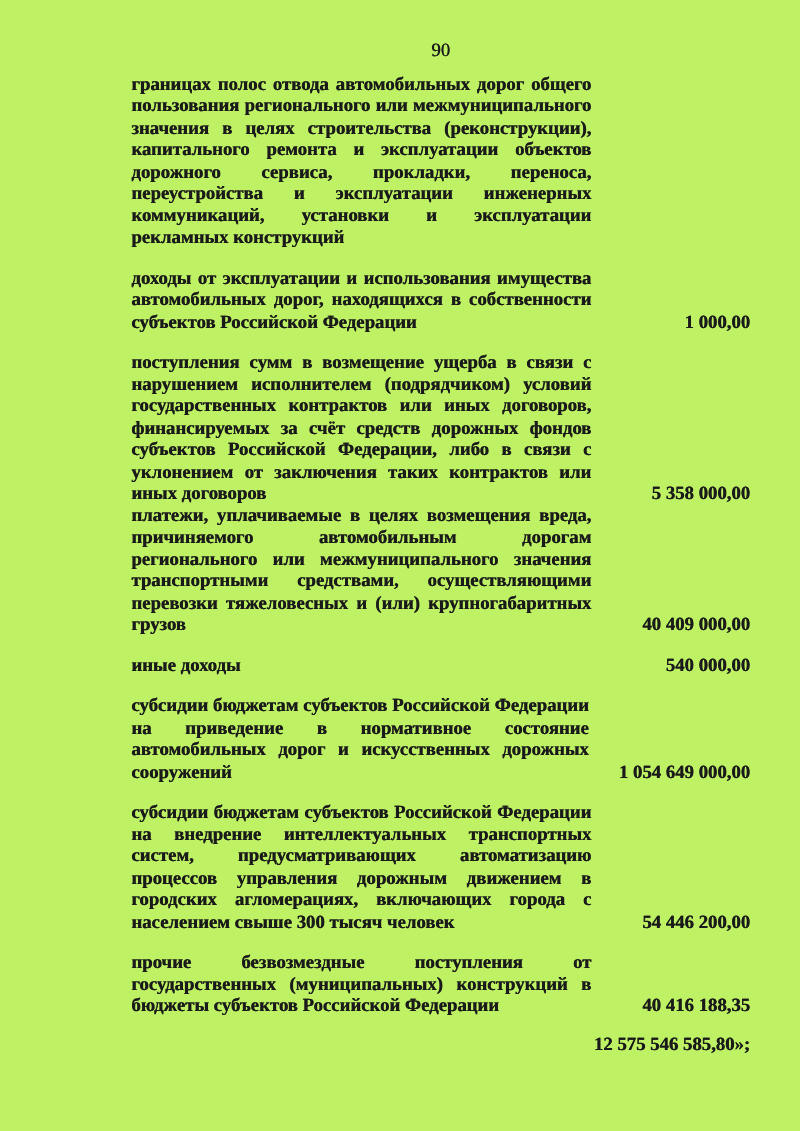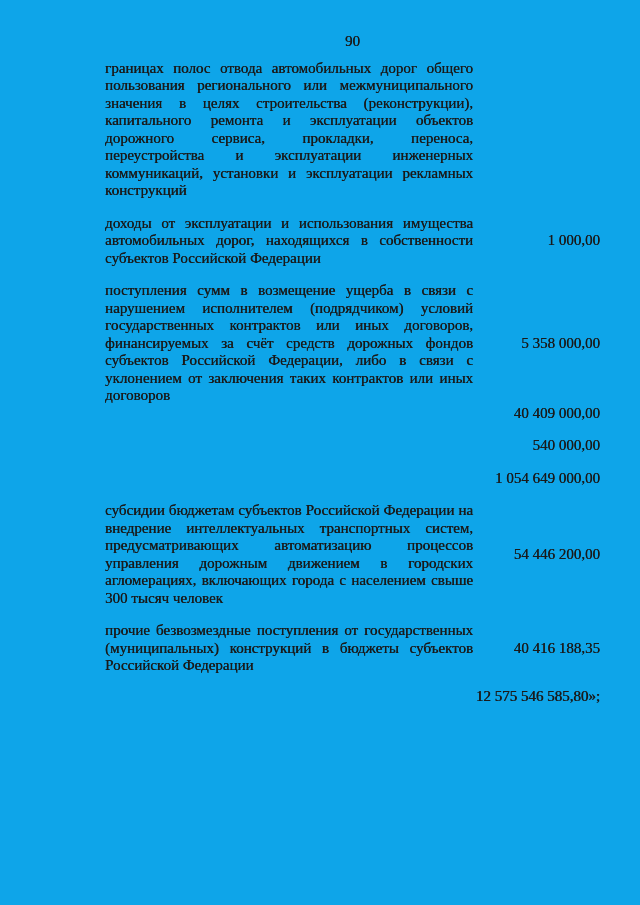"90" .page { background: #0ea5e9 -> #bef264 }
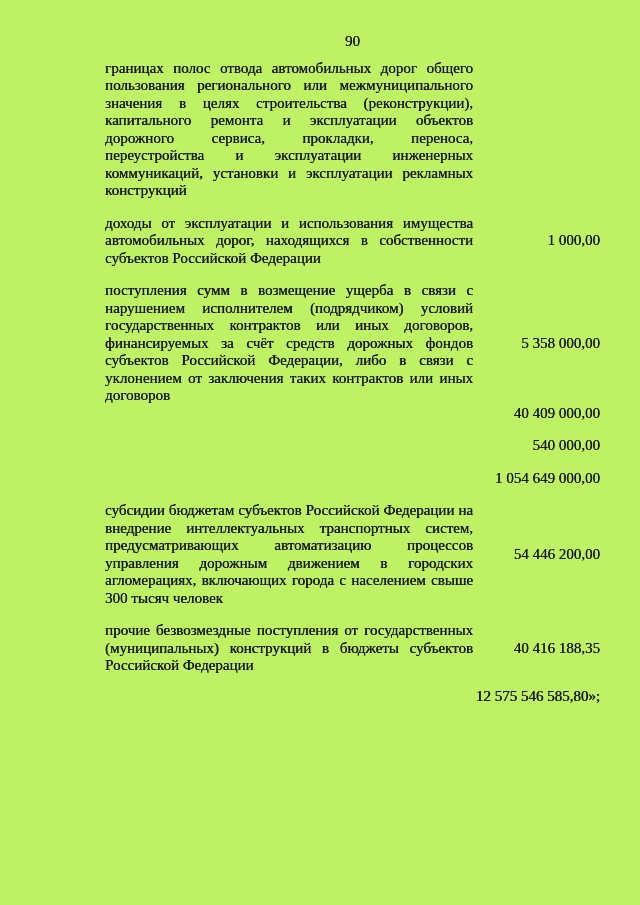"границах полос отвода автомобильных" .row { align-items: center -> flex-end; font-weight: none -> bold }
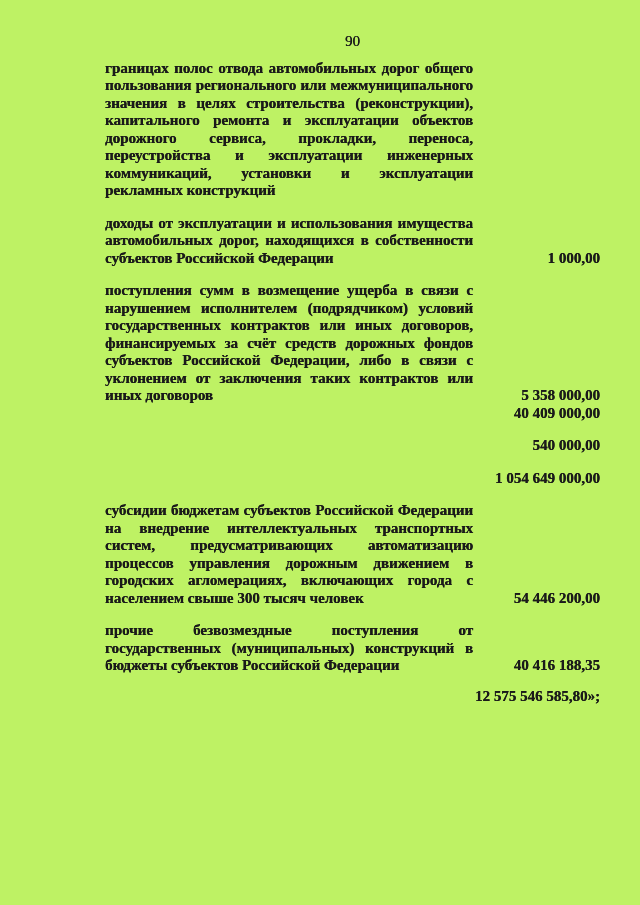"платежи, уплачиваемые в целях возмещения" div.desc { html: none -> <div>платежи, уплачиваемые в целях возмещения вреда, причиняемого автомобильным дорогам регионального или межмуниципального значения транспортными средствами, осуществляющими перевозки тяжеловесных и (или) крупногабаритных грузов</div> }
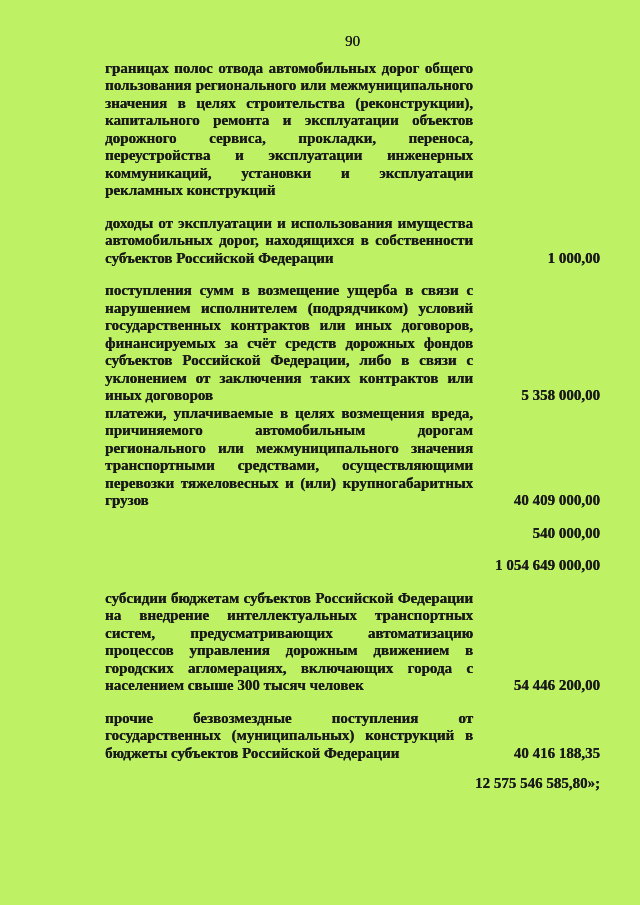"иные доходы" div.desc { html: none -> <div>иные доходы</div> }
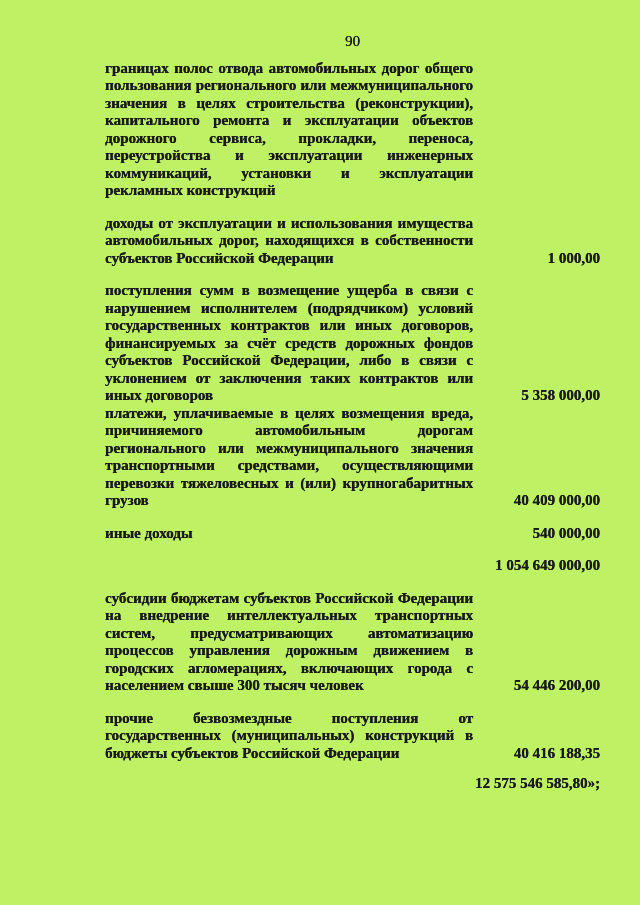"субсидии бюджетам субъектов Российской Федерации на приведение в" div.desc { html: none -> <div>субсидии бюджетам субъектов Российской Федерации на приведение в нормативное состояние автомобильных дорог и искусственных дорожных сооружений</div> }
